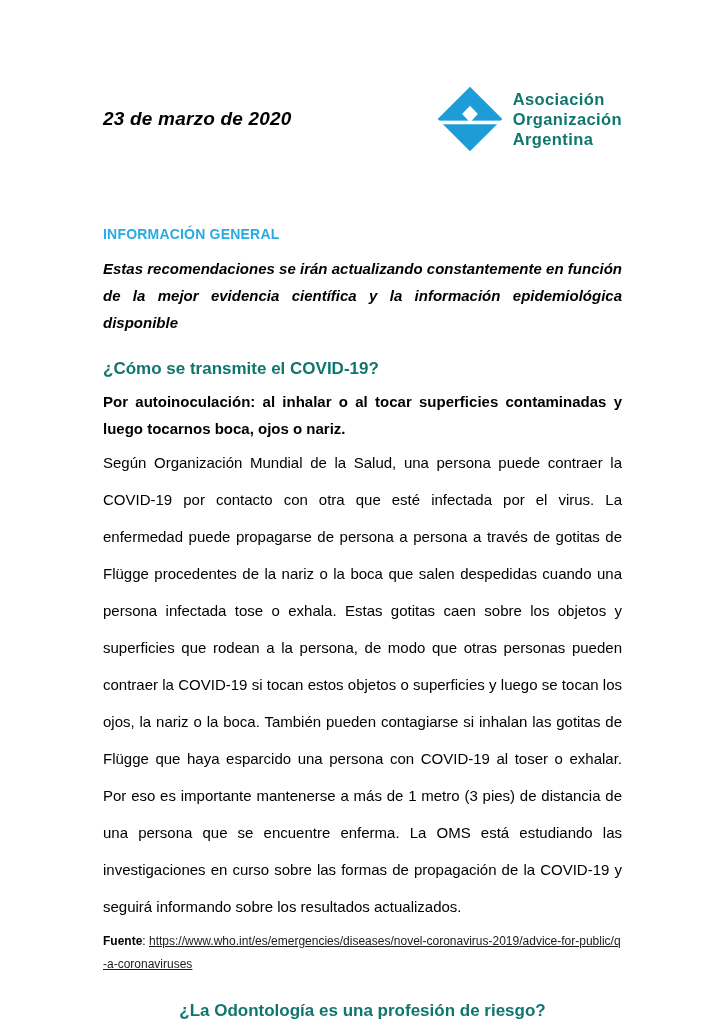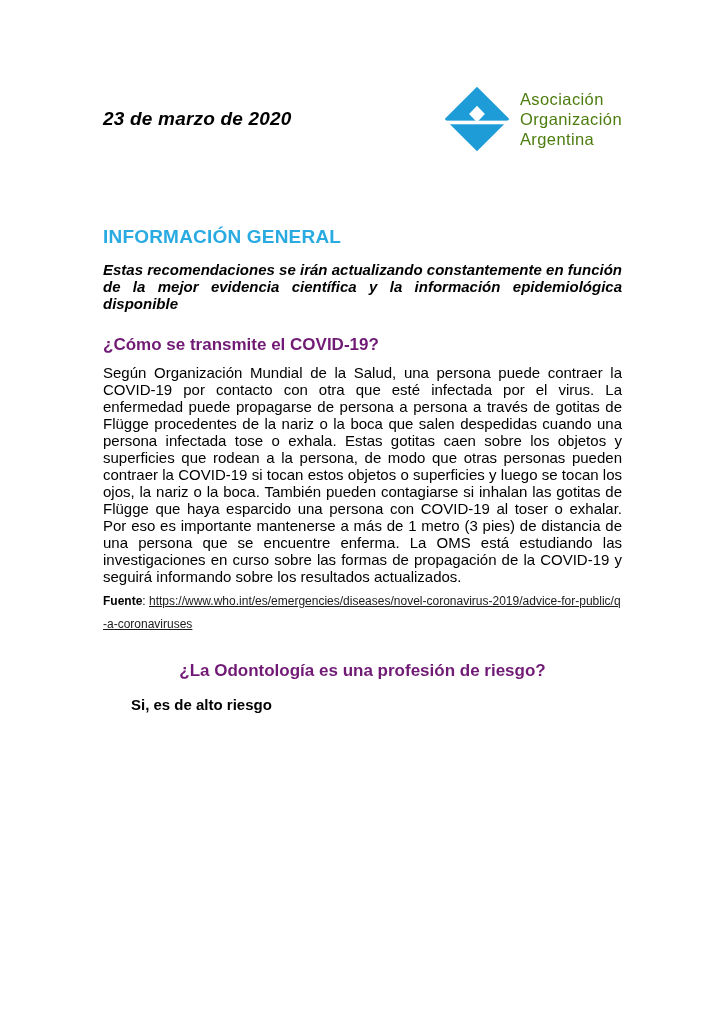"Asociación" .logo-text { color: #4d7c0f -> #0f766e; font-weight: 400 -> 700 }
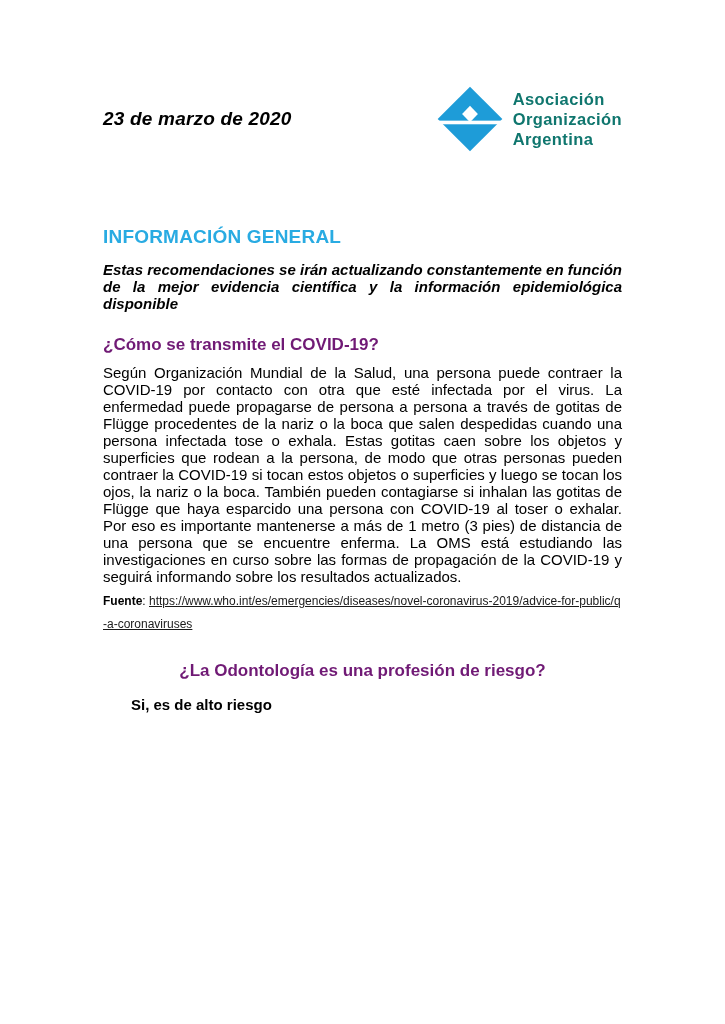"INFORMACIÓN GENERAL" .main-title { font-size: 19px -> 14px }
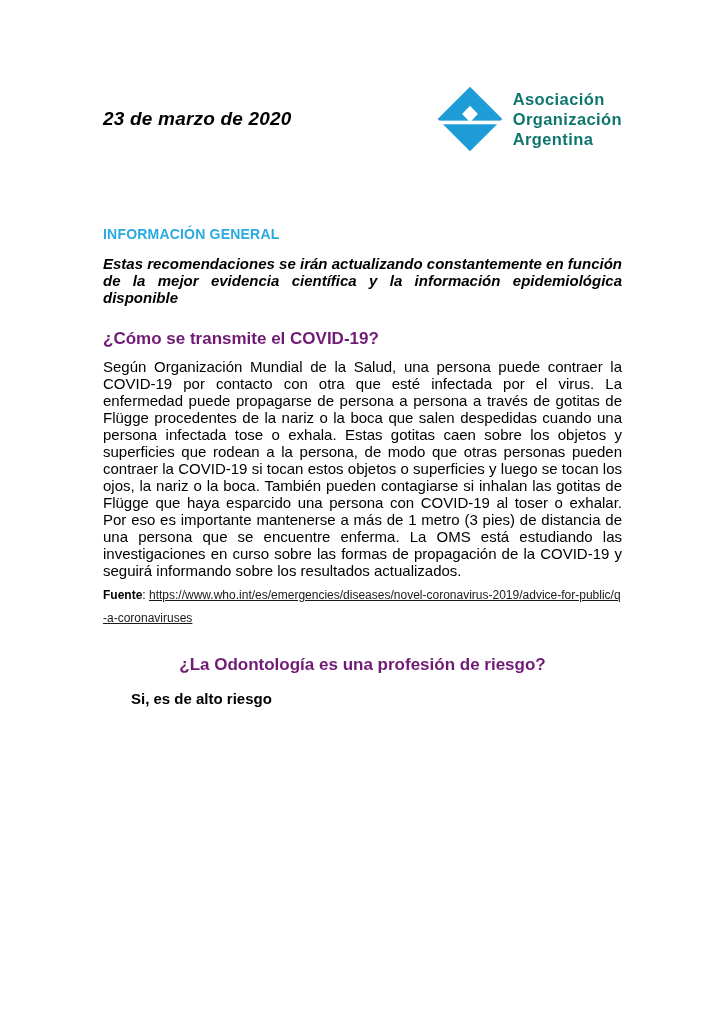"Estas recomendaciones se irán" .intro { line-height: 17px -> 27px }
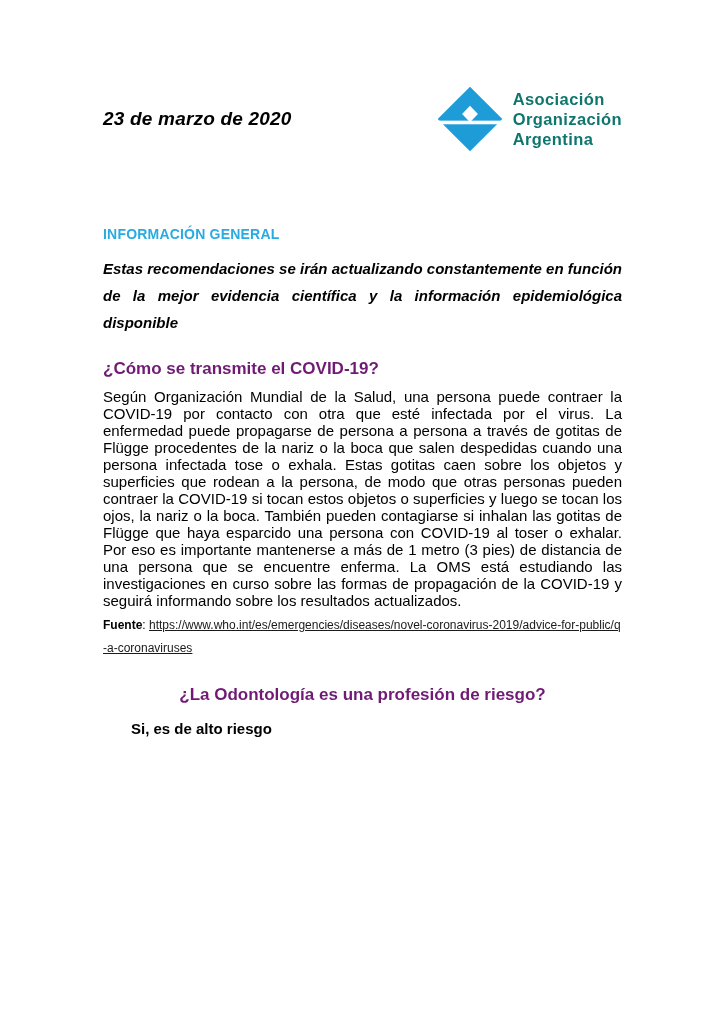"¿Cómo se transmite el COVID-19?" .section-heading { color: #701a75 -> #0f766e }
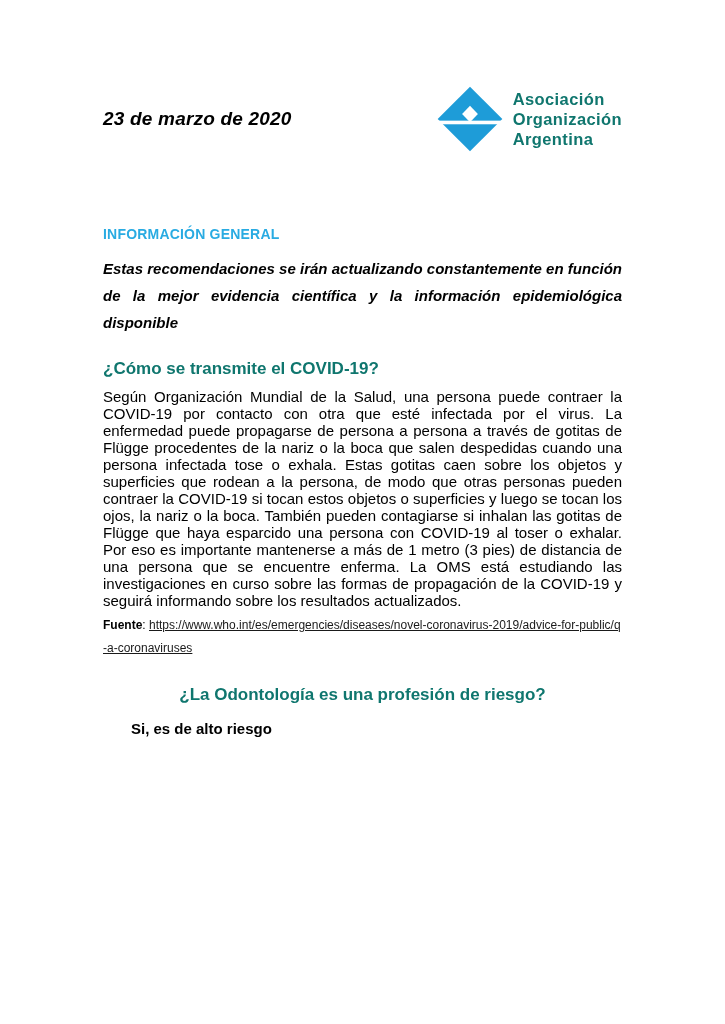"Por autoinoculación: al inhalar o" p.lead { html: none -> <p>Por autoinoculación: al inhalar o al tocar superficies contaminadas y luego tocarnos boca, ojos o nariz.</p> }
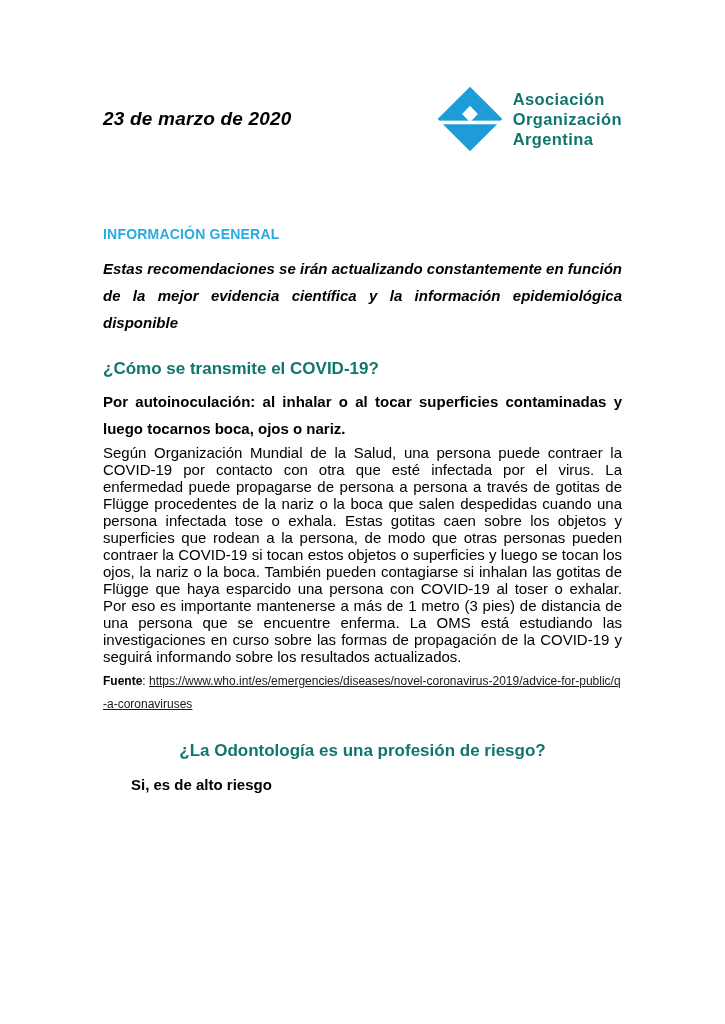"Según Organización Mundial de la" .body-text { line-height: 17px -> 37px }
